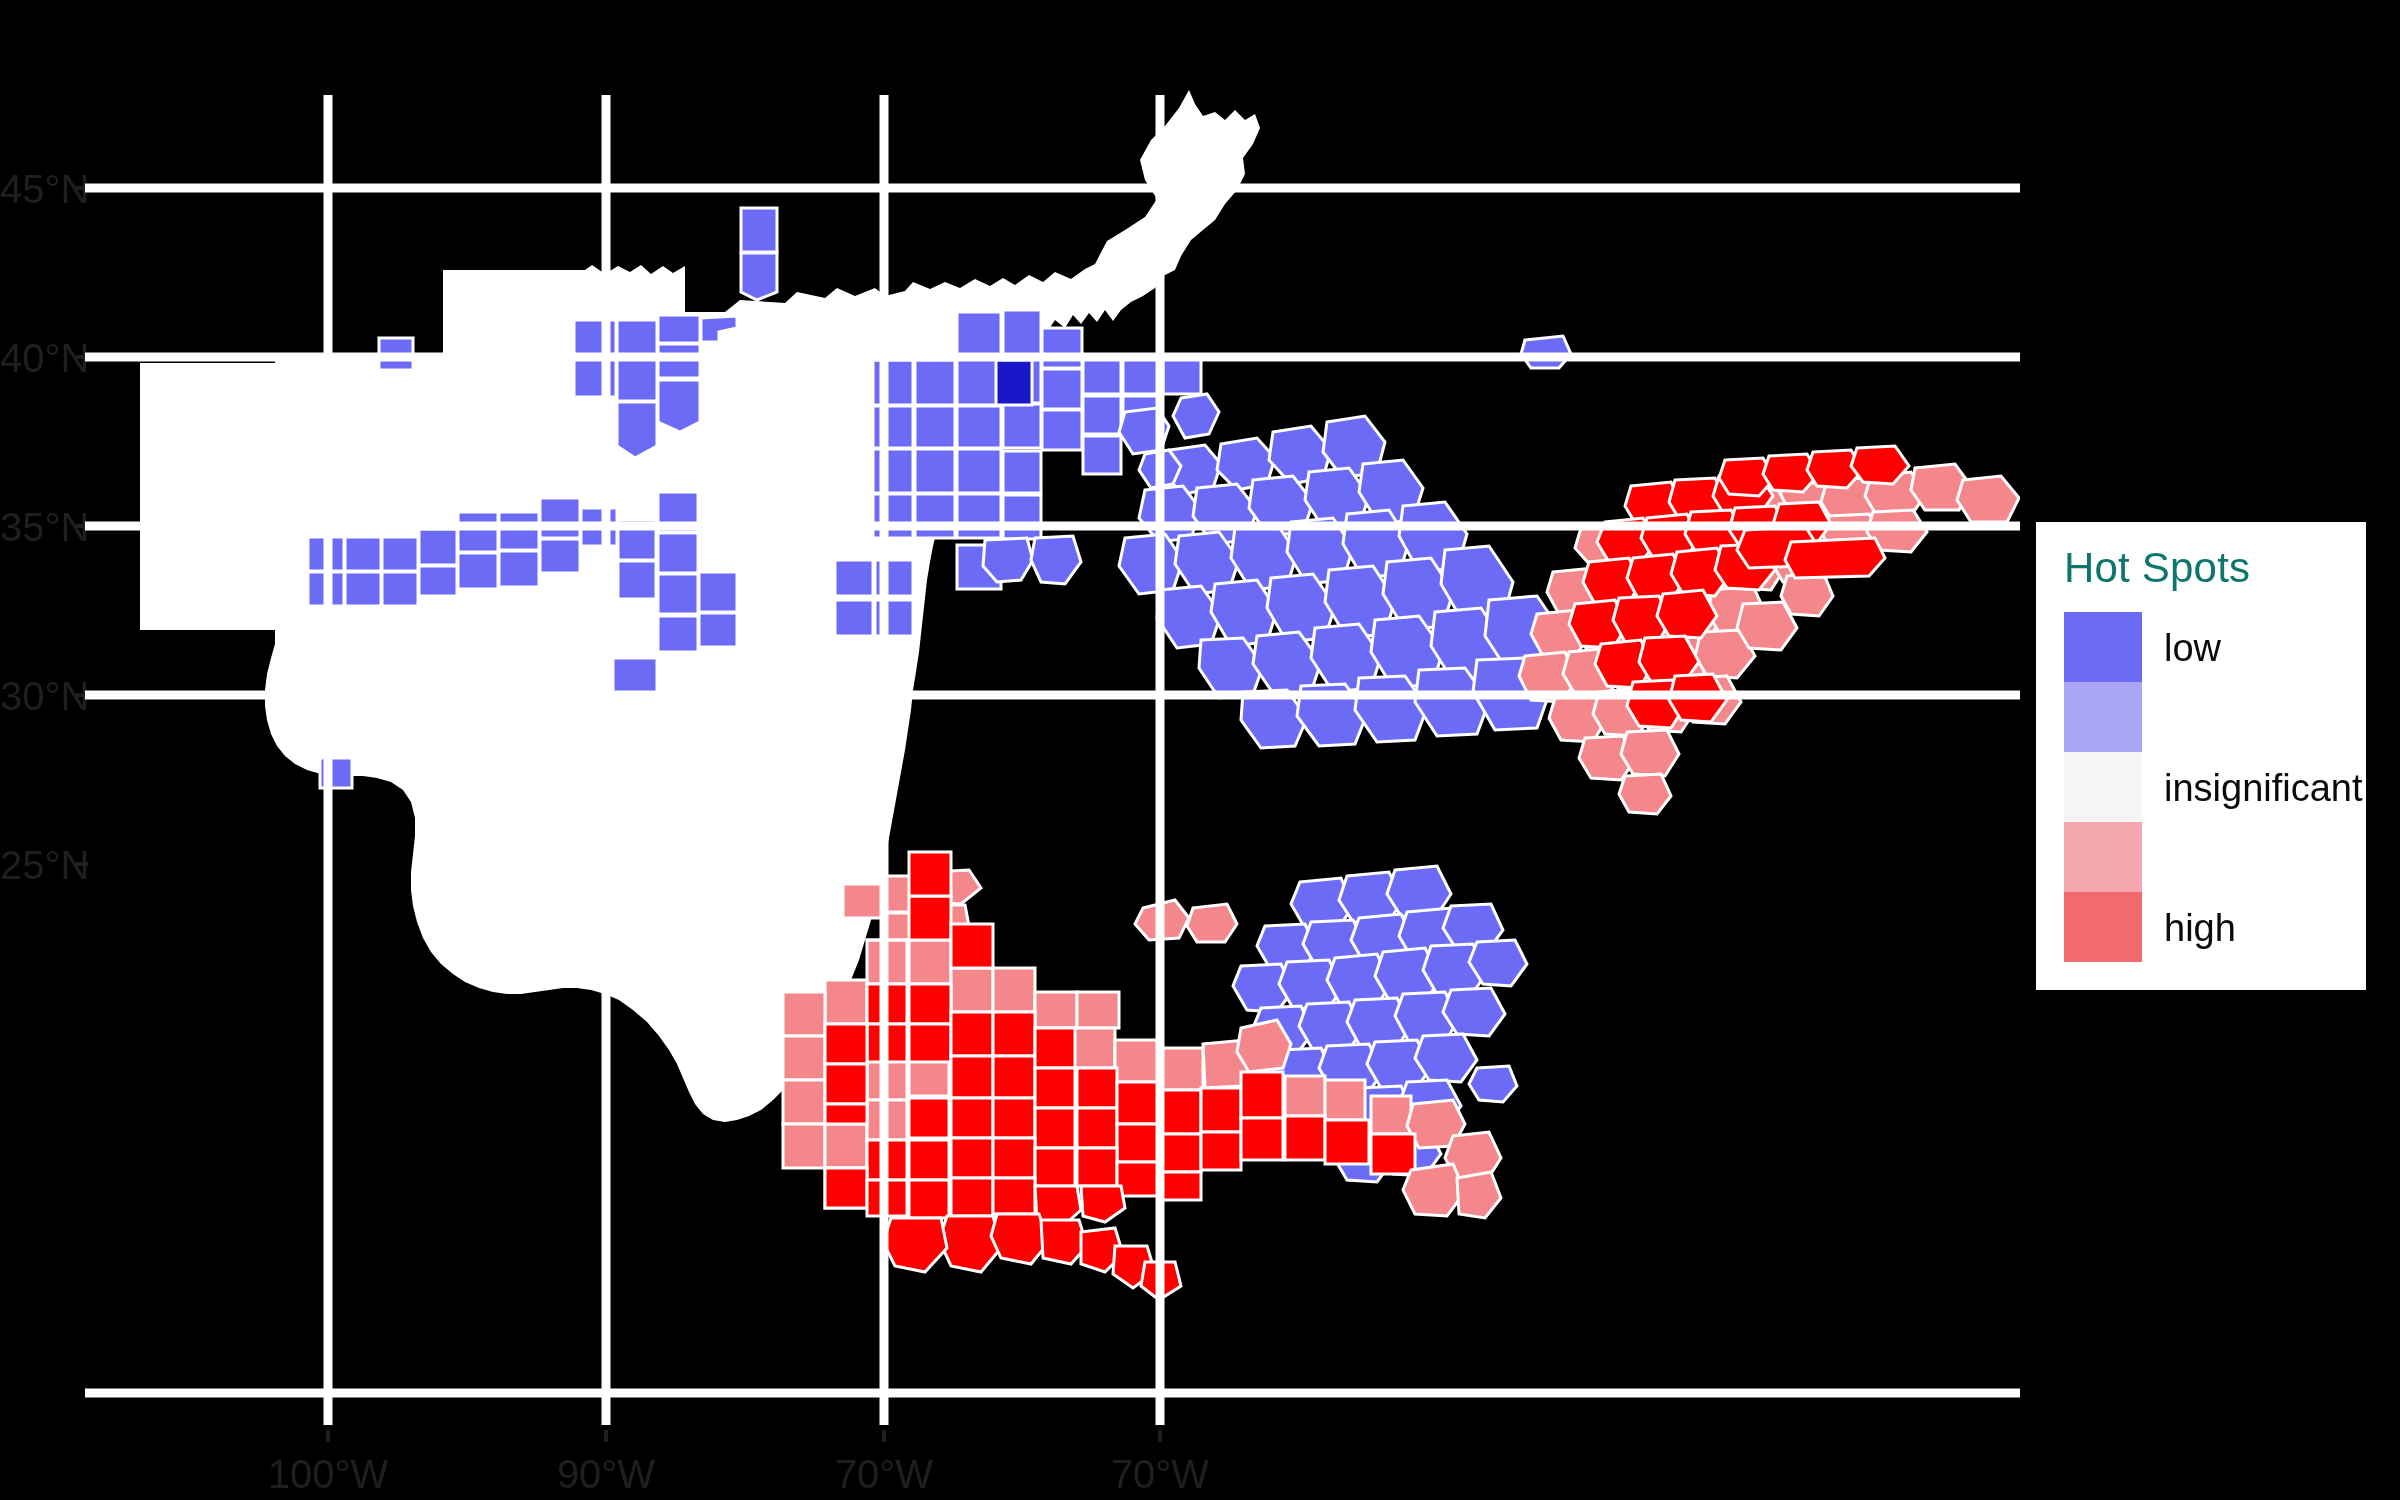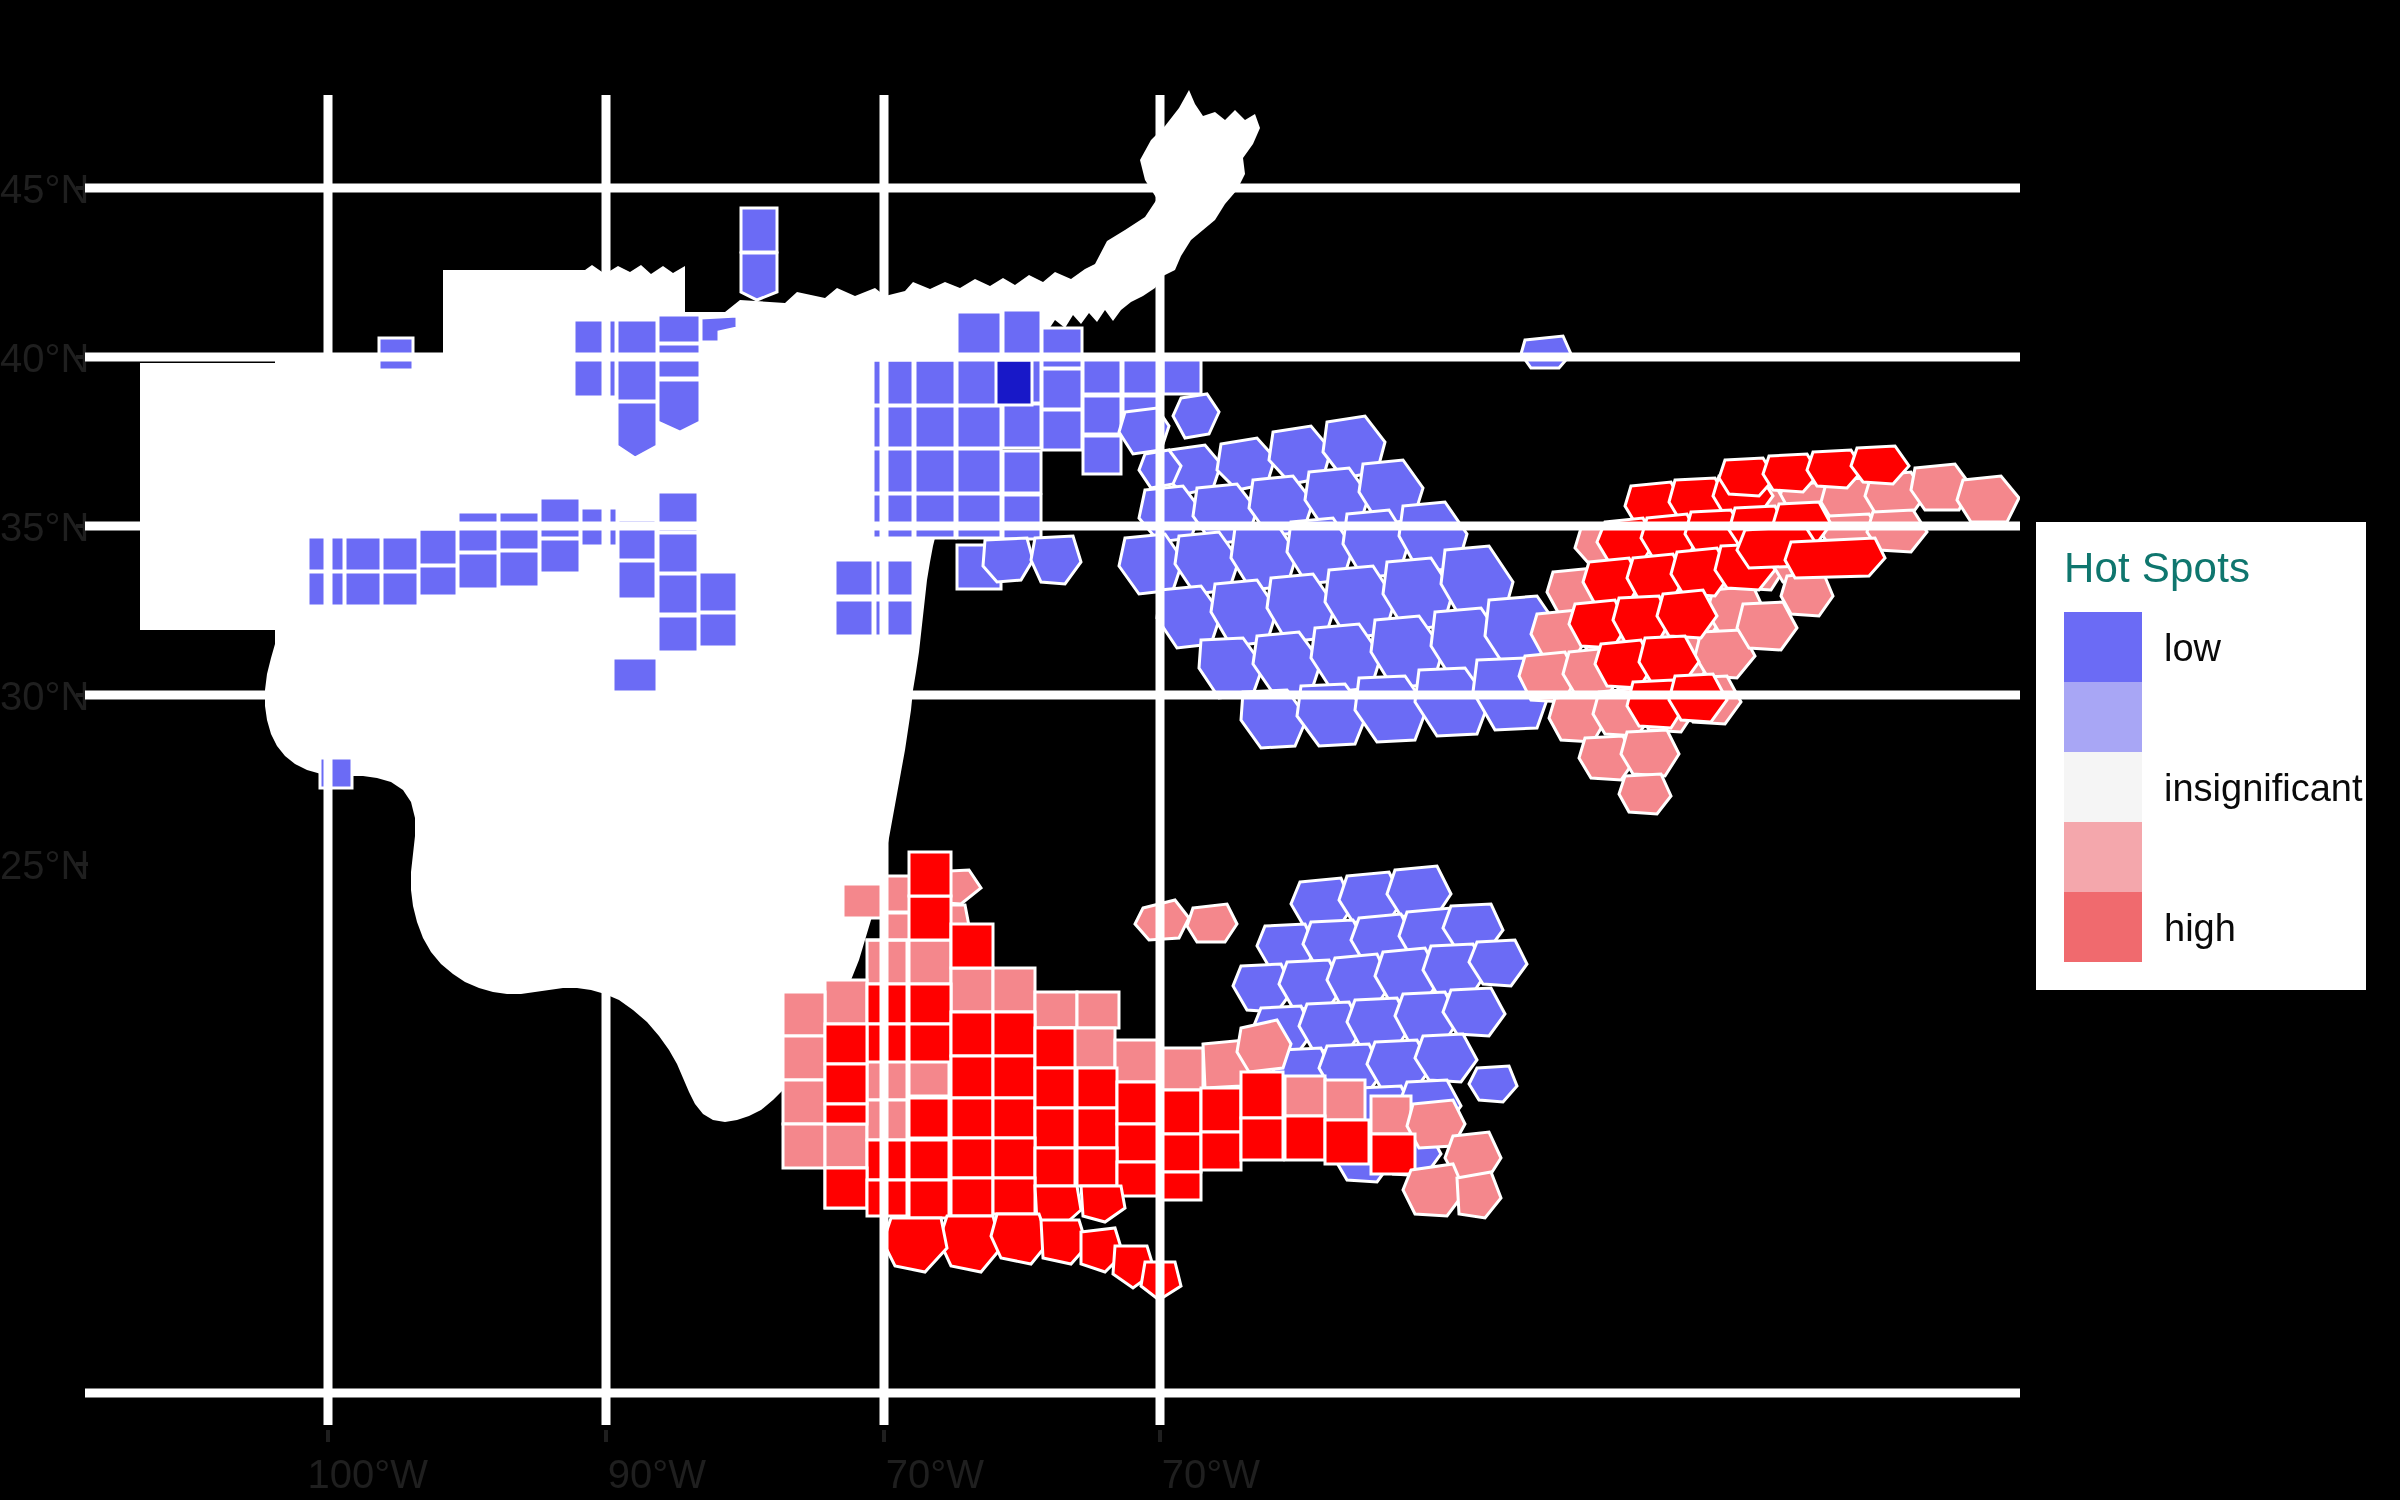"100°W" .xlab { text-align: right -> center }
